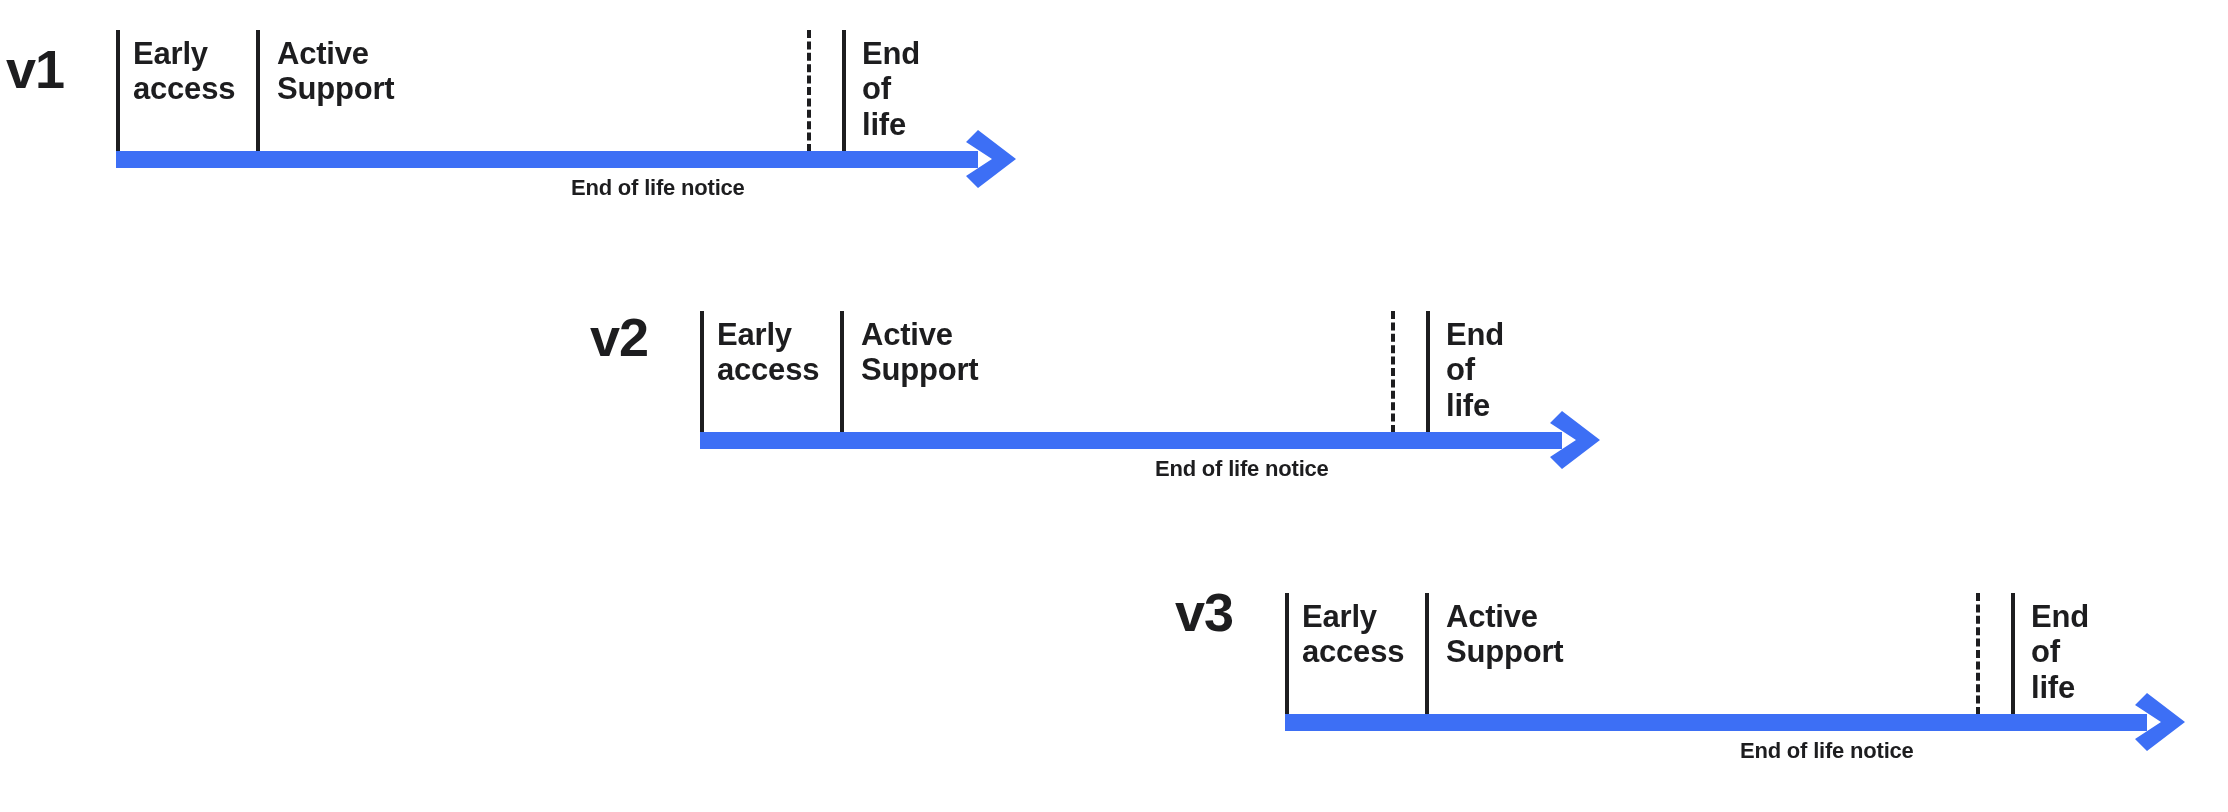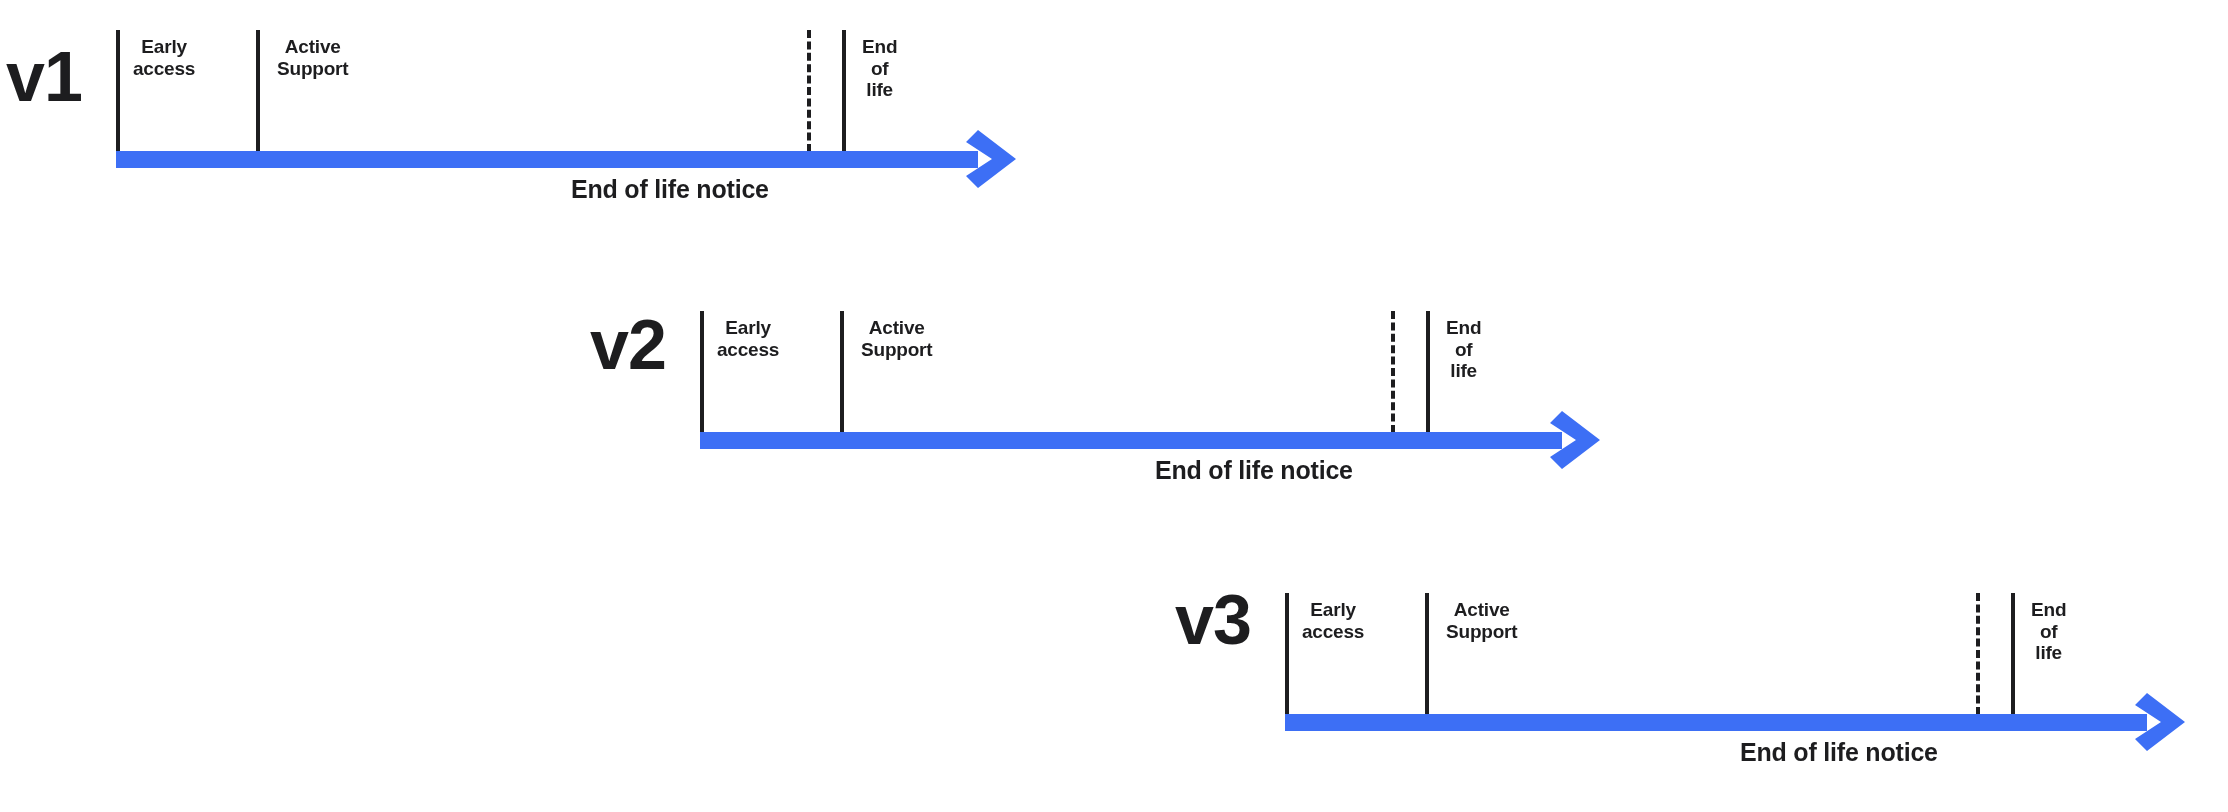"v1" .version-label { font-size: 70px -> 54px }
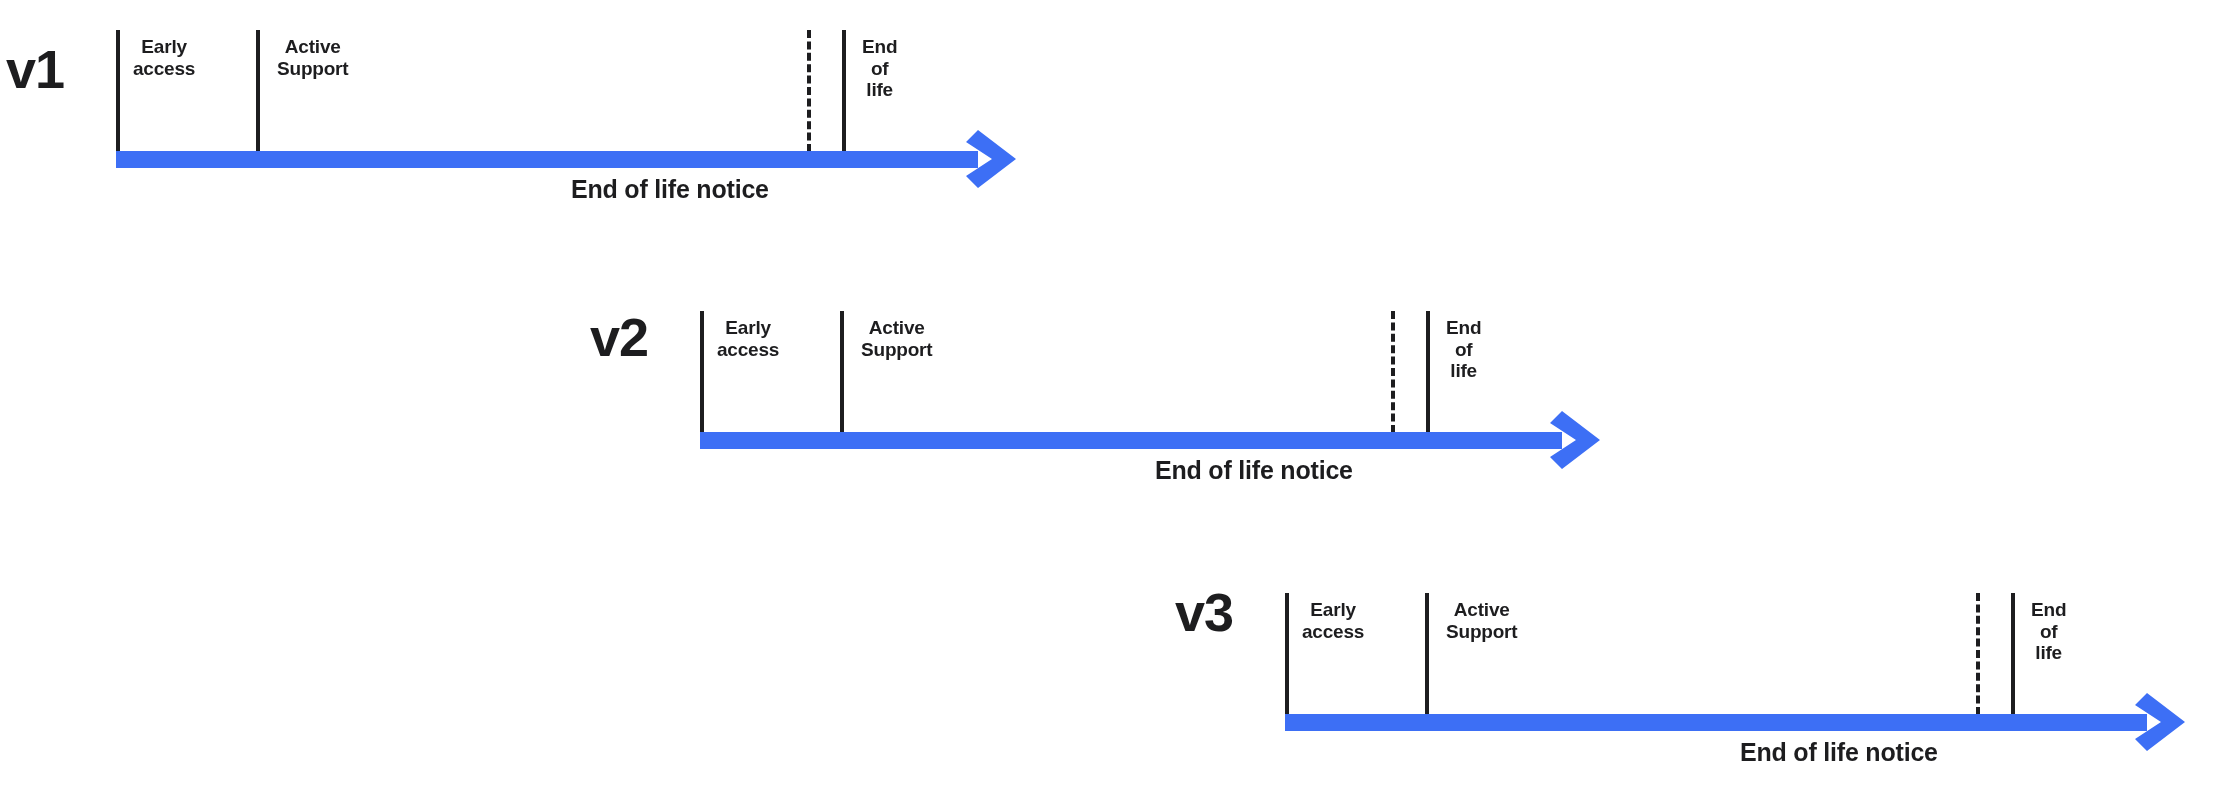"Early" .phase-label { font-size: 19px -> 31px; text-align: center -> none }
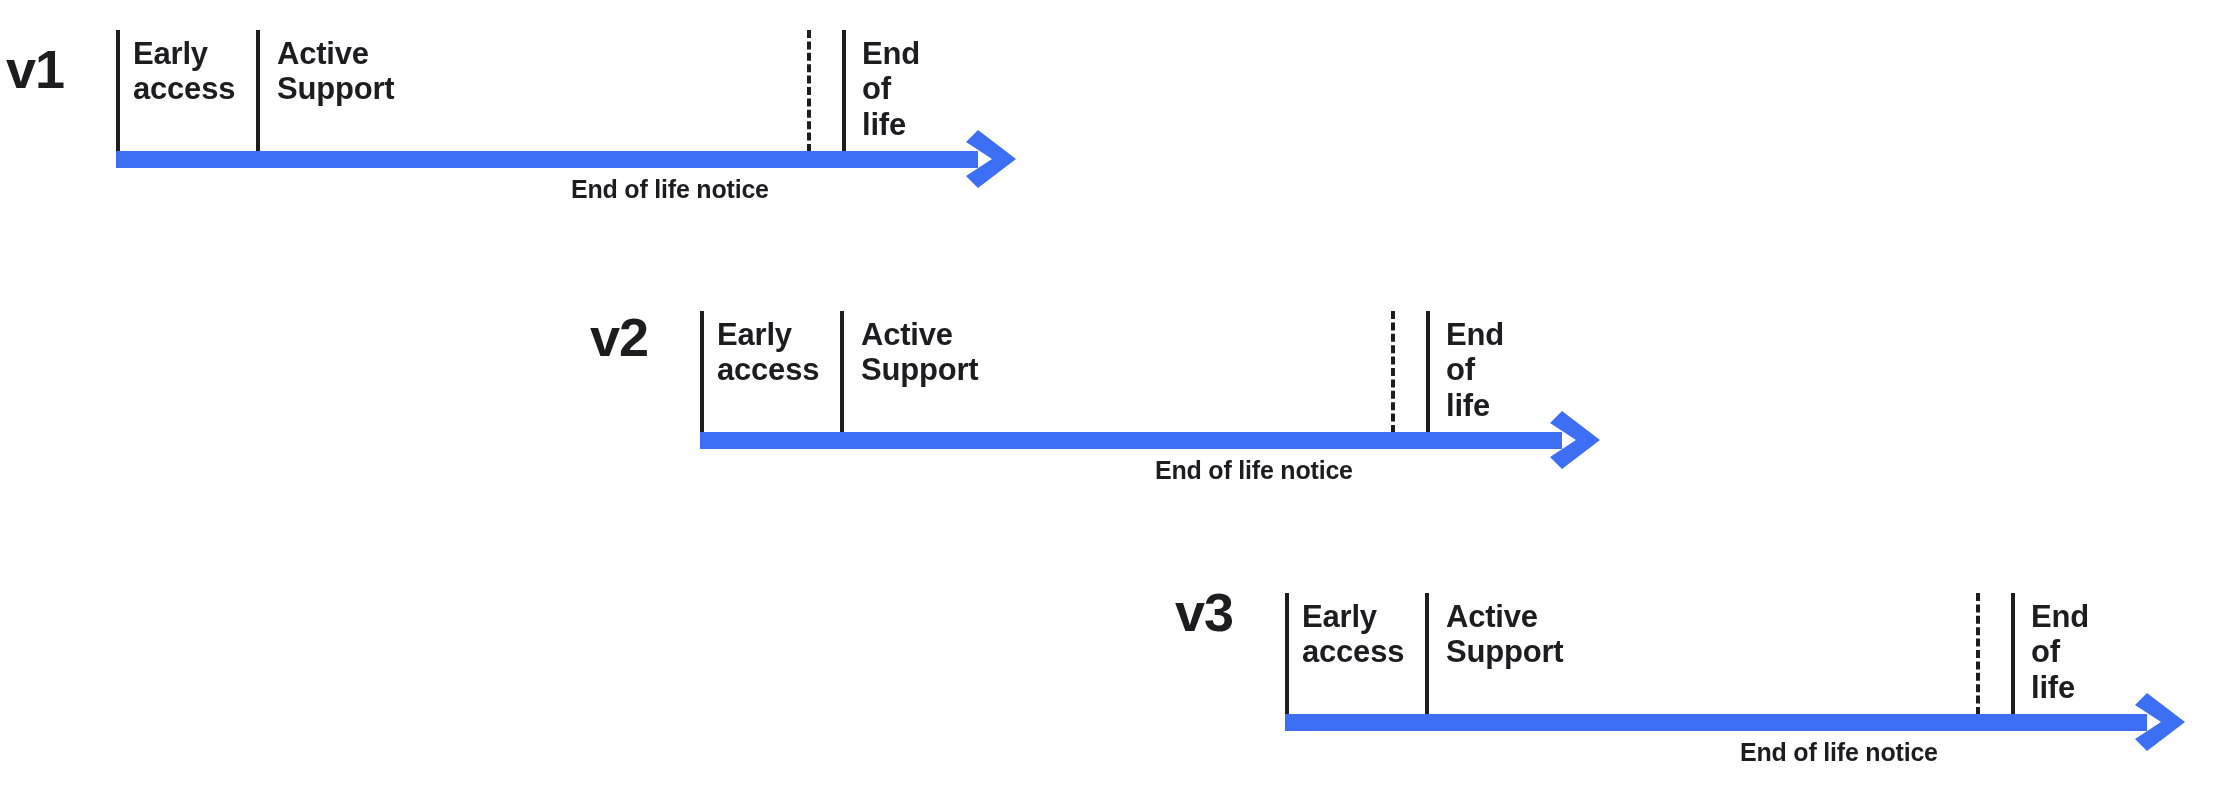"End of life notice" .notice-label { font-size: 25px -> 22px }
